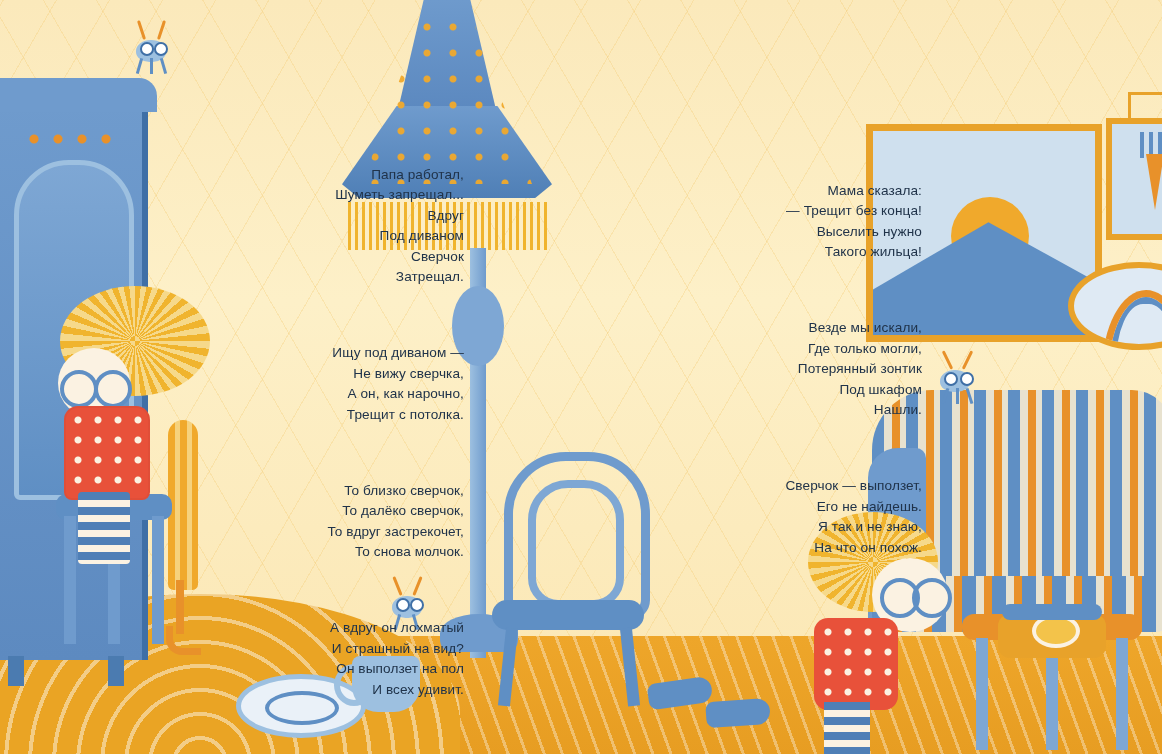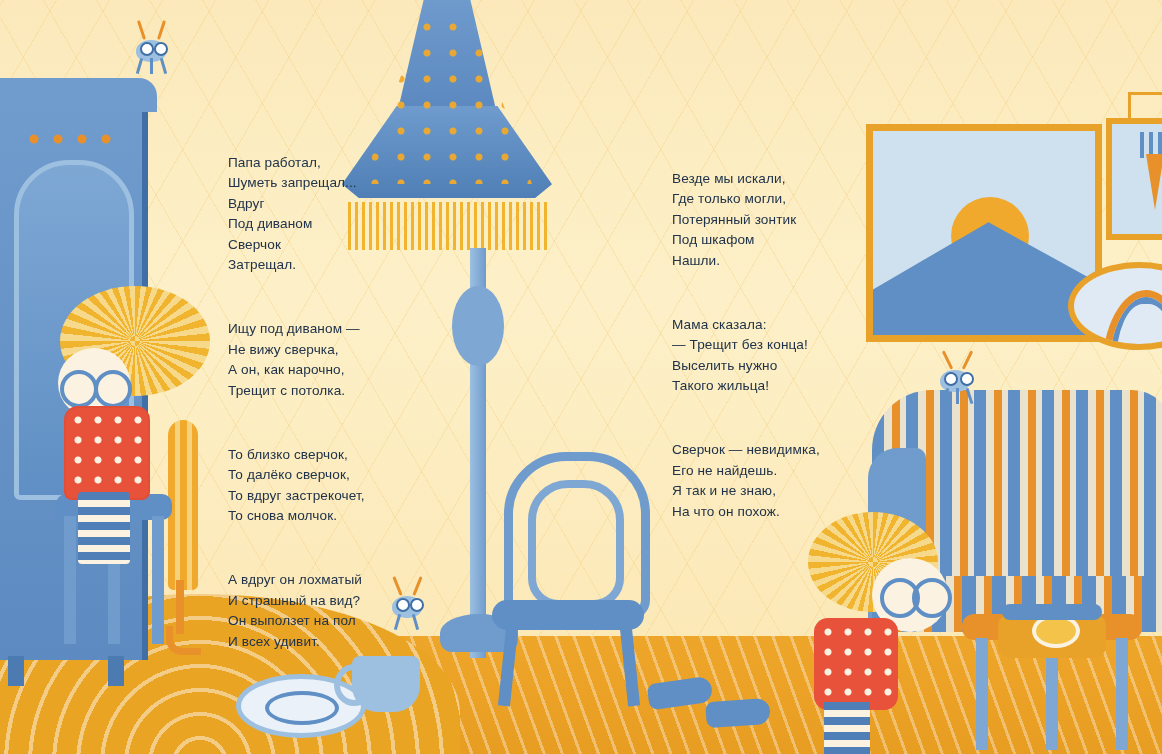"Папа работал," .stanza { margin: 4px 0 19px 0 -> 16px 0 19px 0; text-align: none -> right }
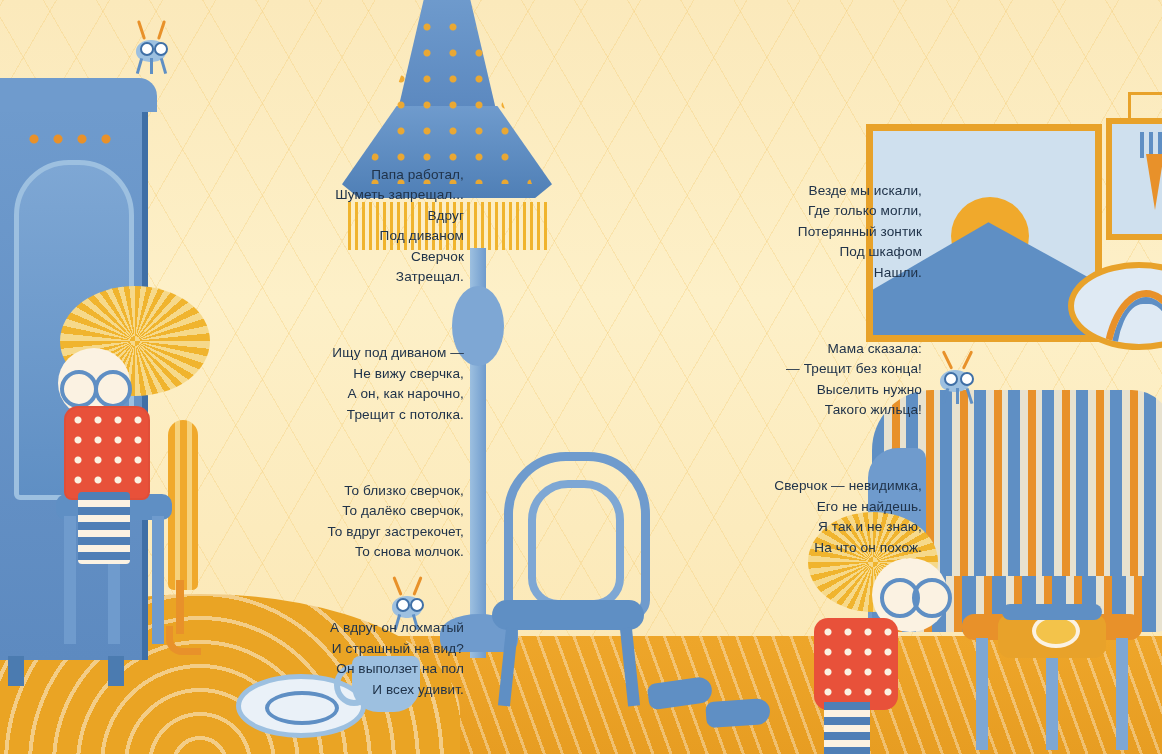"Везде мы искали," p.stanza { order: before "Мама сказала:" -> after "Мама сказала:" }
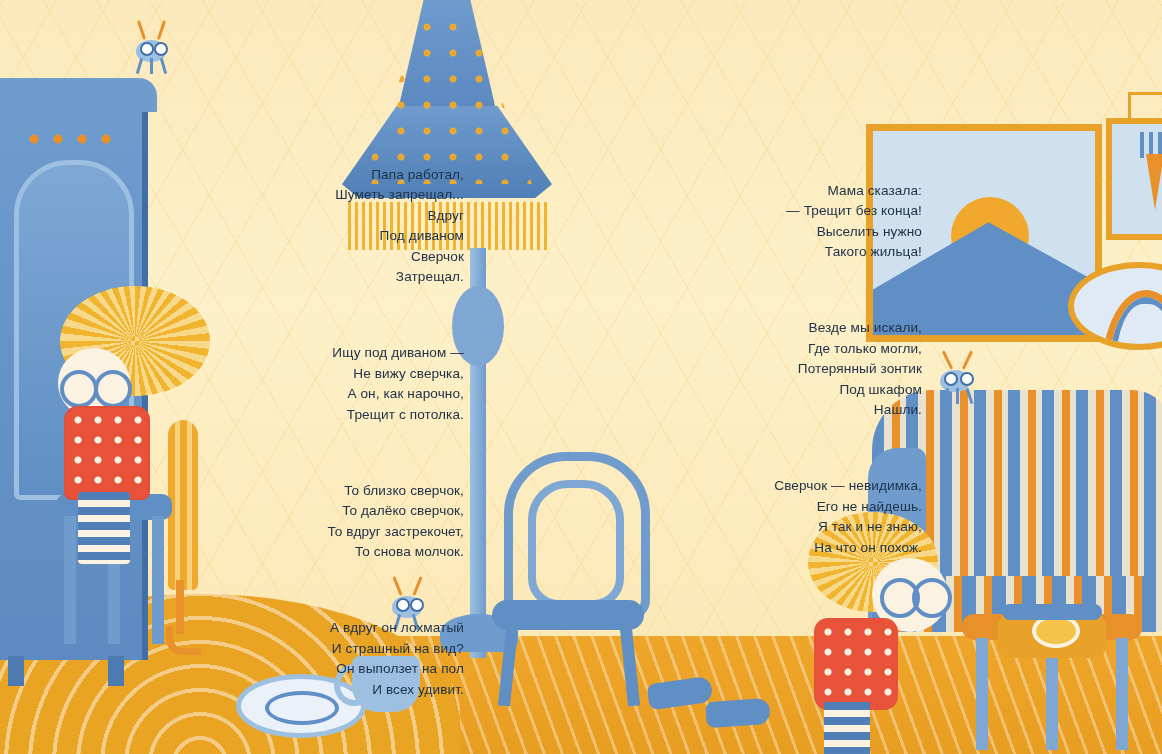"Сверчок — невидимка," p.stanza { text: невидимка -> выползет }
